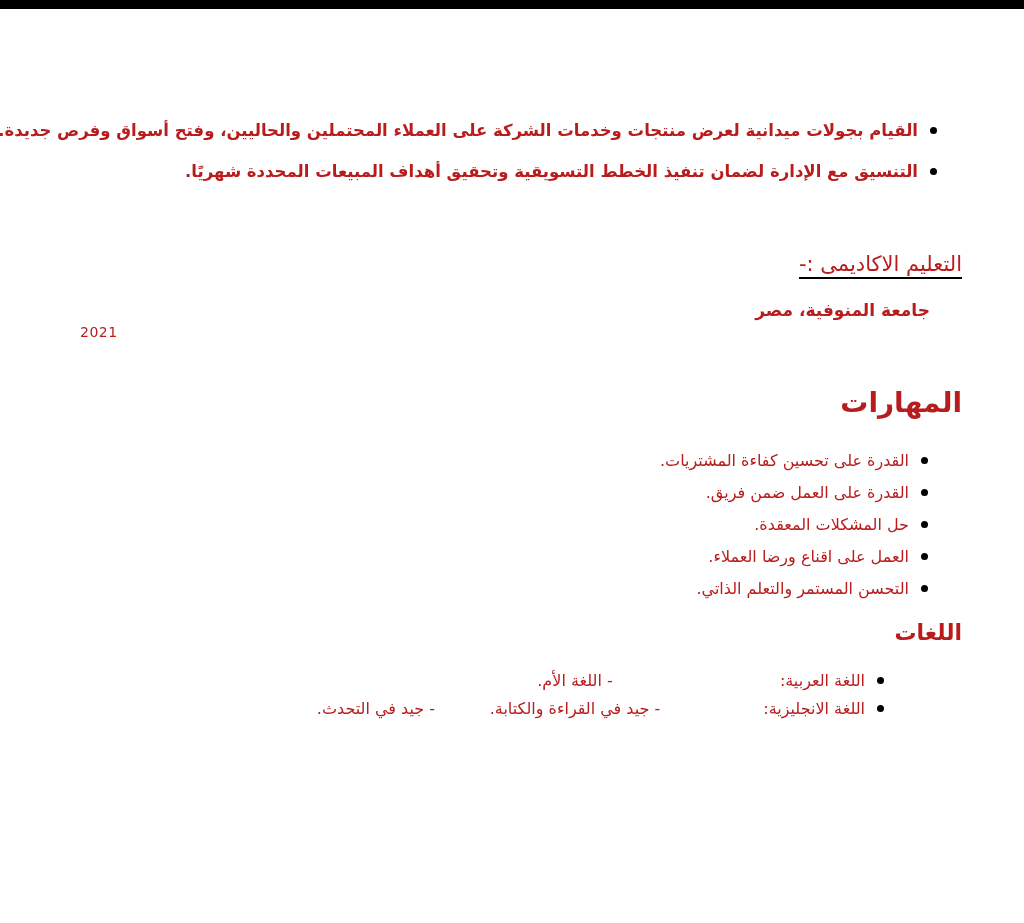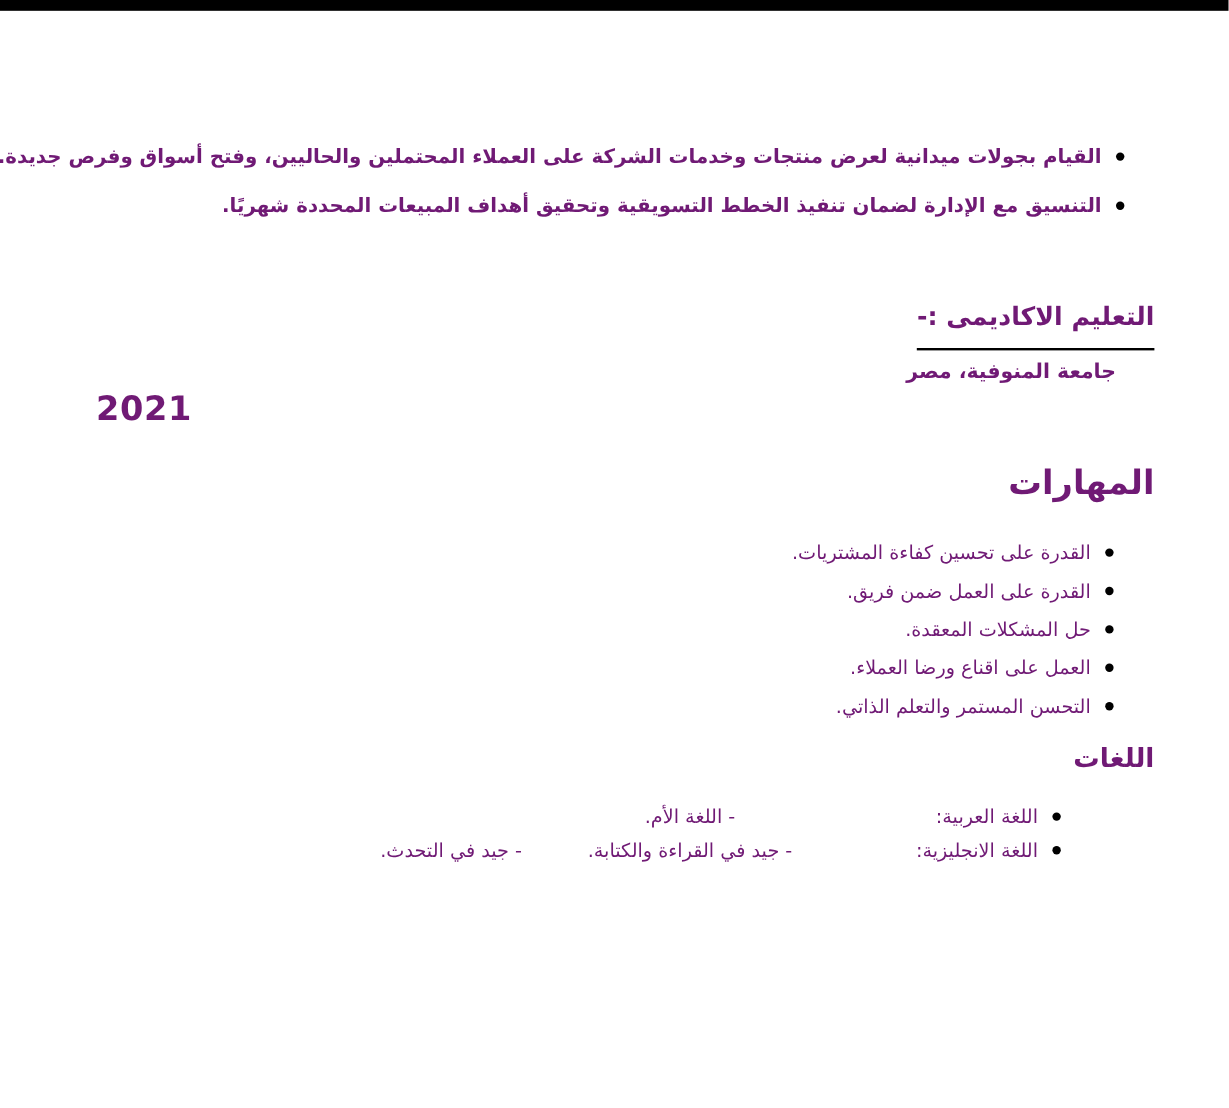"القيام بجولات ميدانية لعرض منتجات" .page { color: #701a75 -> #b91c1c }
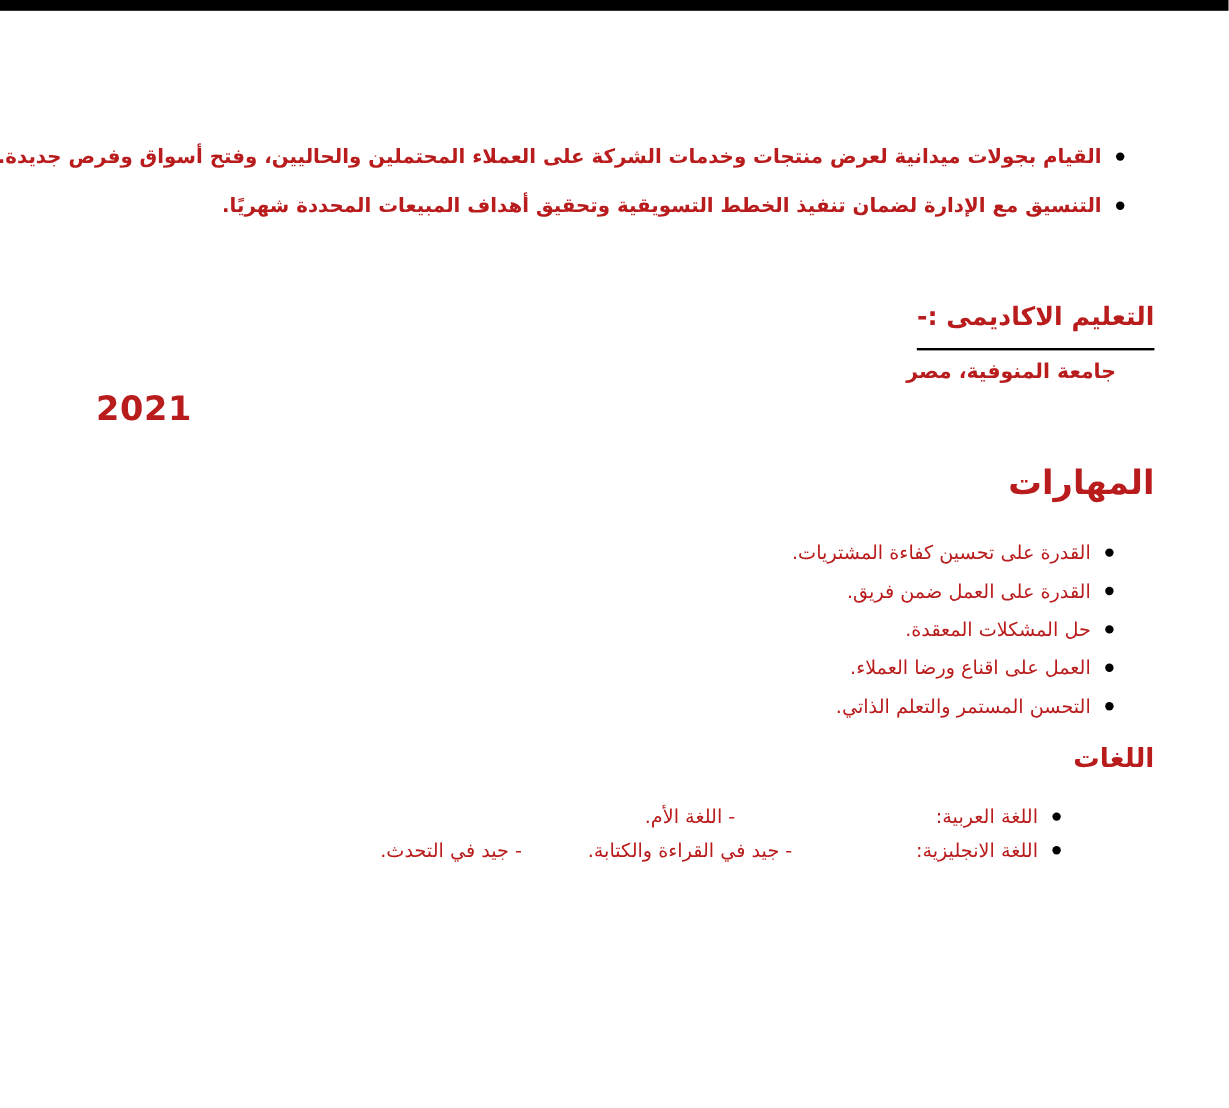"التعليم الاكاديمى :-" .edu-heading { font-weight: bold -> normal; padding-bottom: 14px -> 1px }
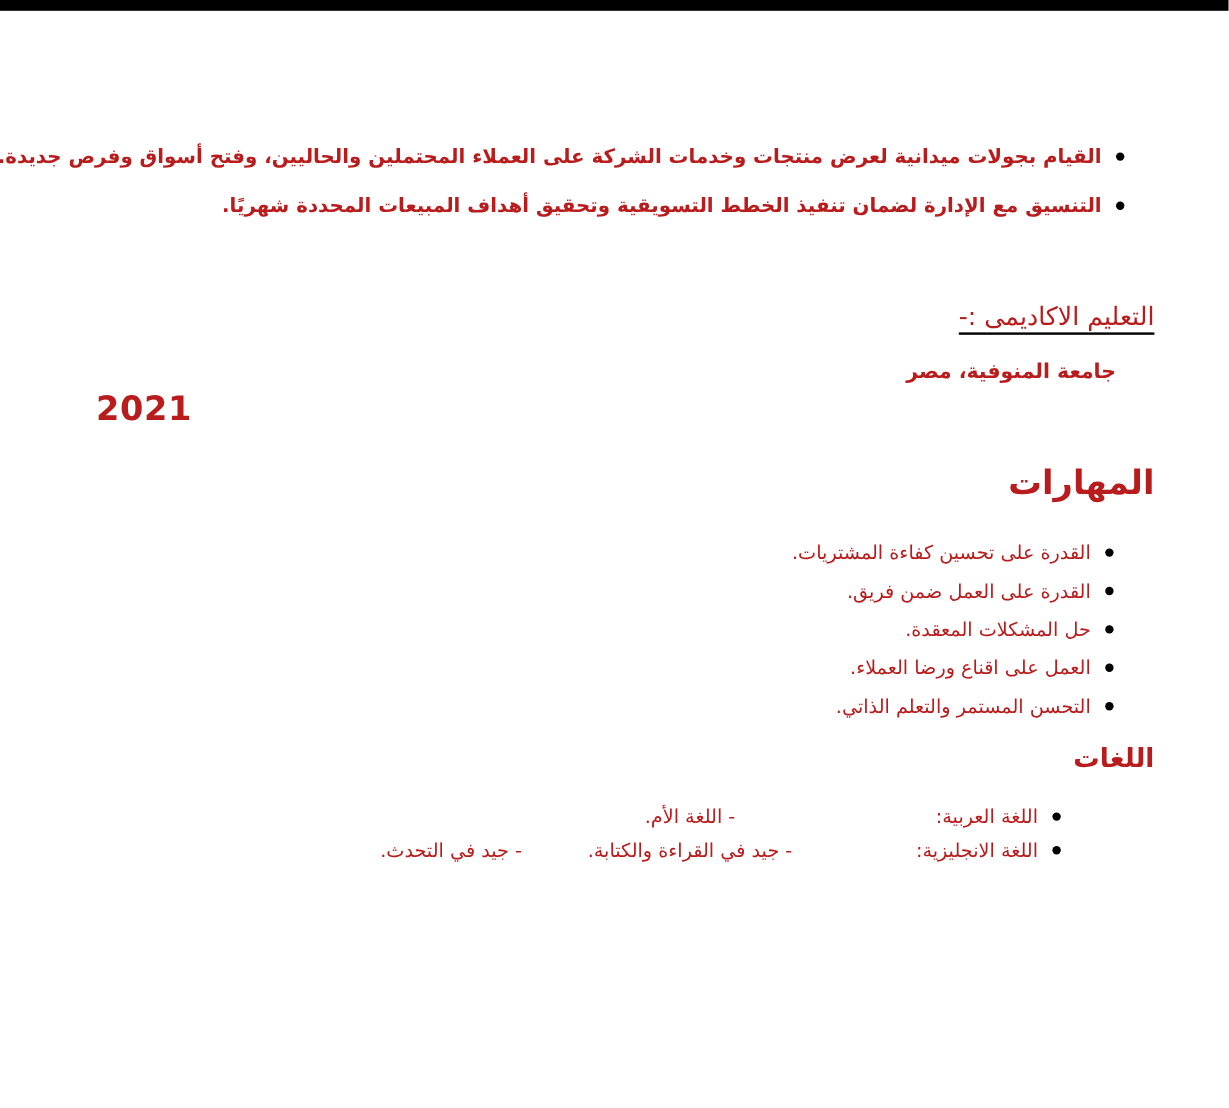"2021" .edu-year { font-size: 28px -> 14px; font-weight: bold -> normal }
